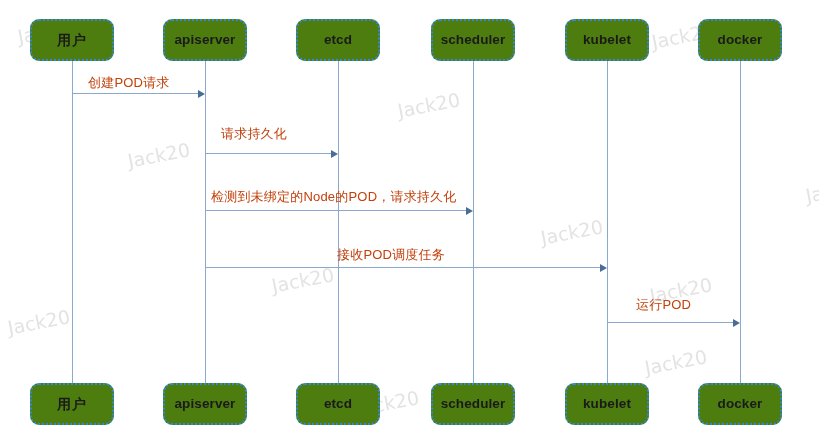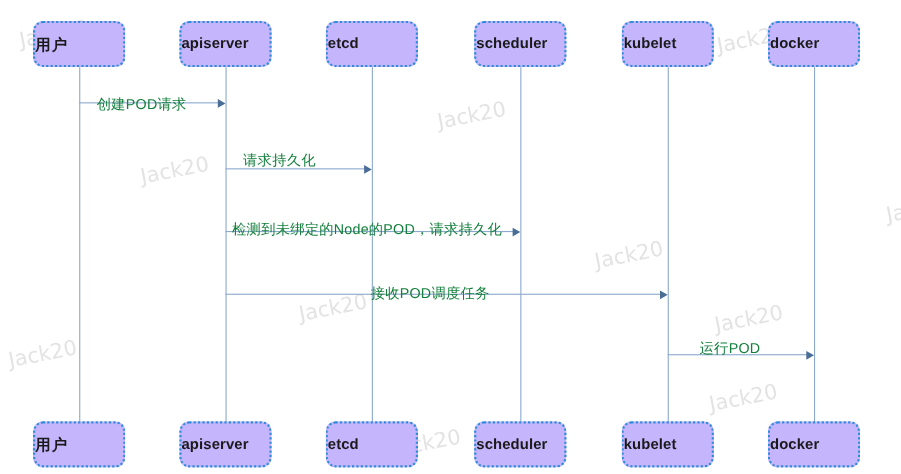"用户" .node-box { background: #c4b5fd -> #4d7c0f; justify-content: none -> center }
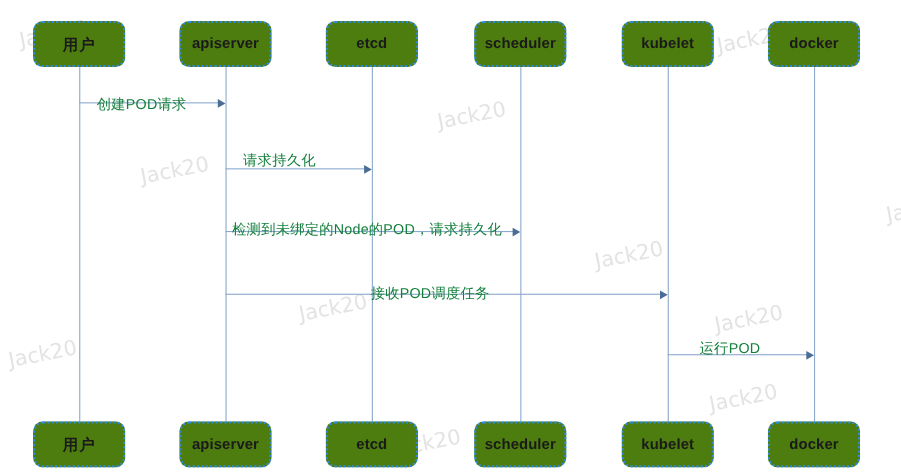"创建POD请求" .msg-label { color: #15803d -> #c2410c; margin-top: 12px -> none }
